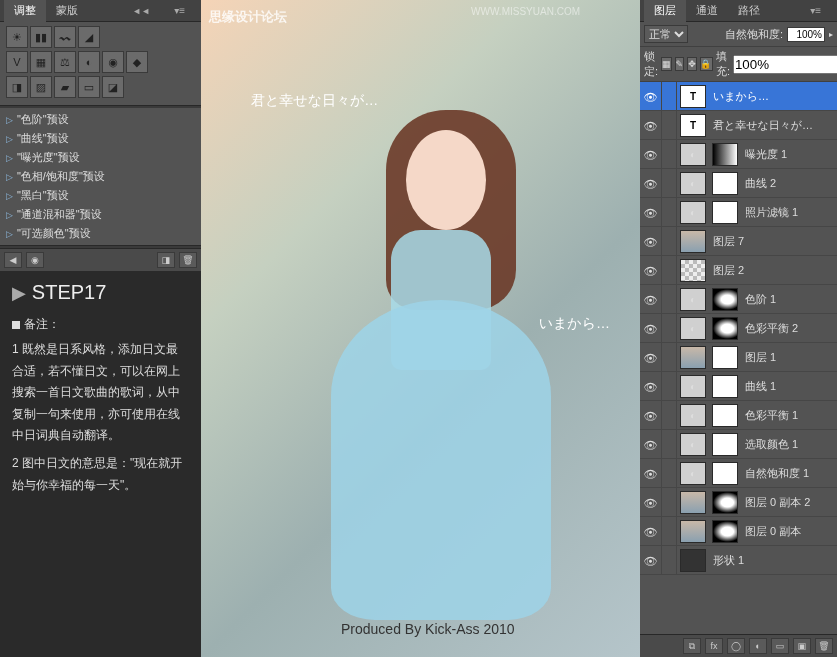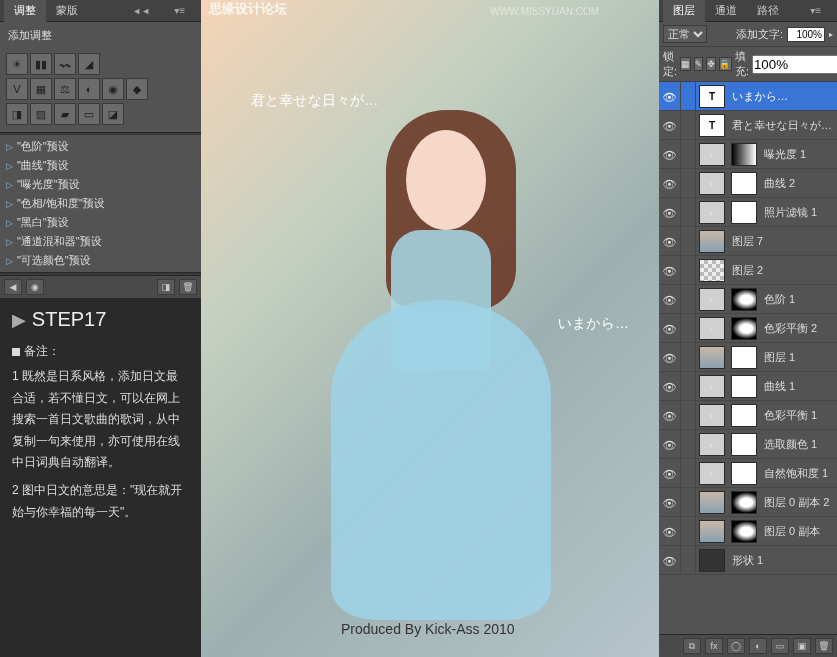"思缘设计论坛" .wm-left { top: 0 -> 8px }
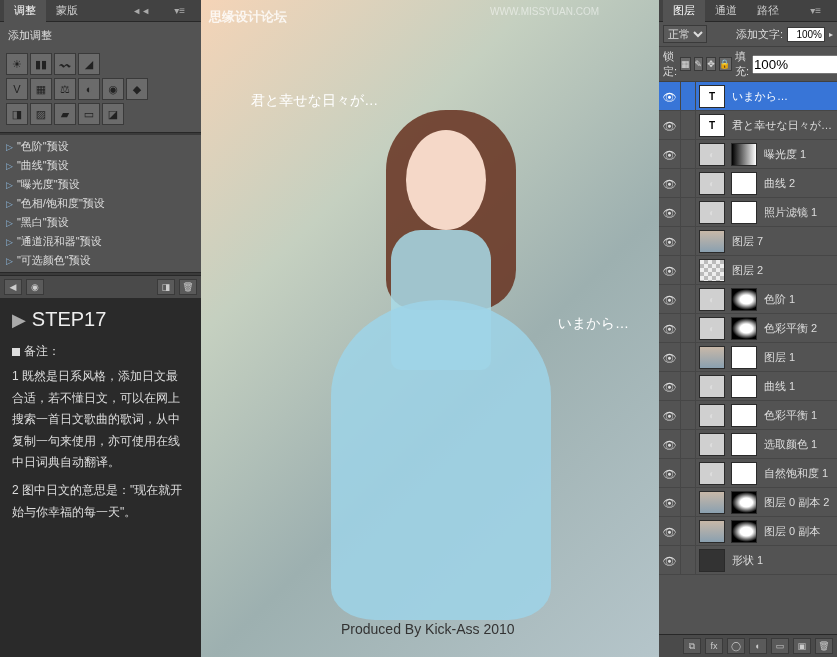"图层" .right-panel { width: 178px -> 197px }
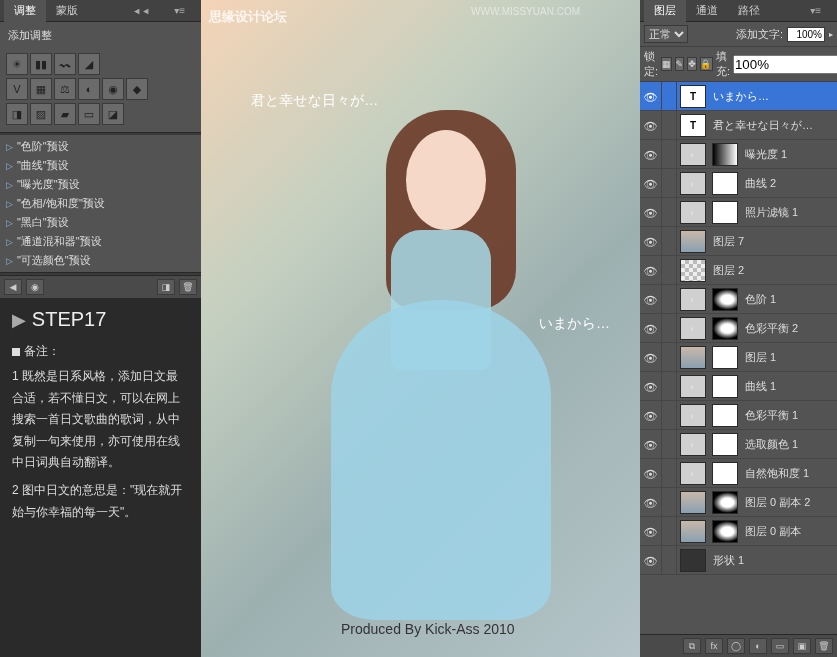"添加调整" div.section-label { html: <div>添加调整</div> -> none }
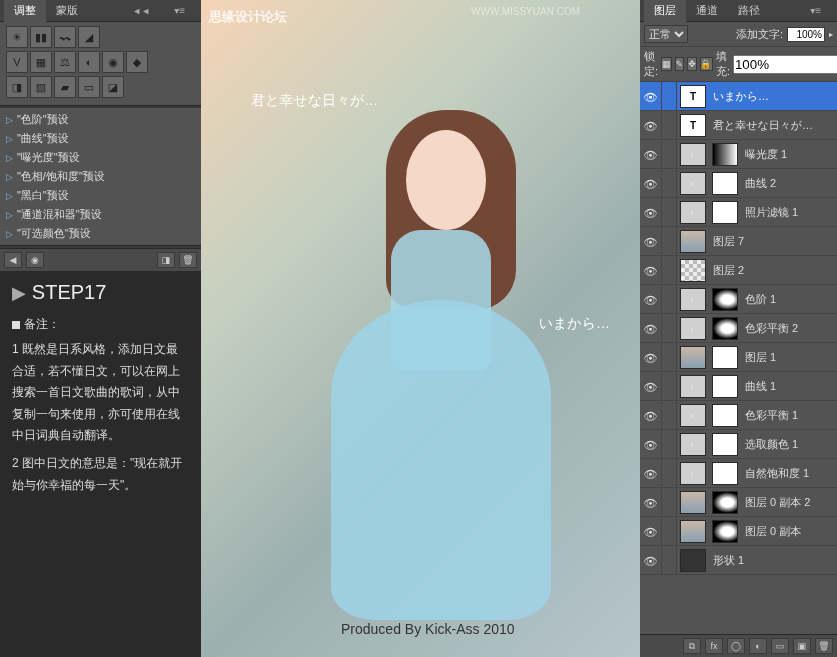"添加文字:" span { text: 添加文字 -> 自然饱和度 }
